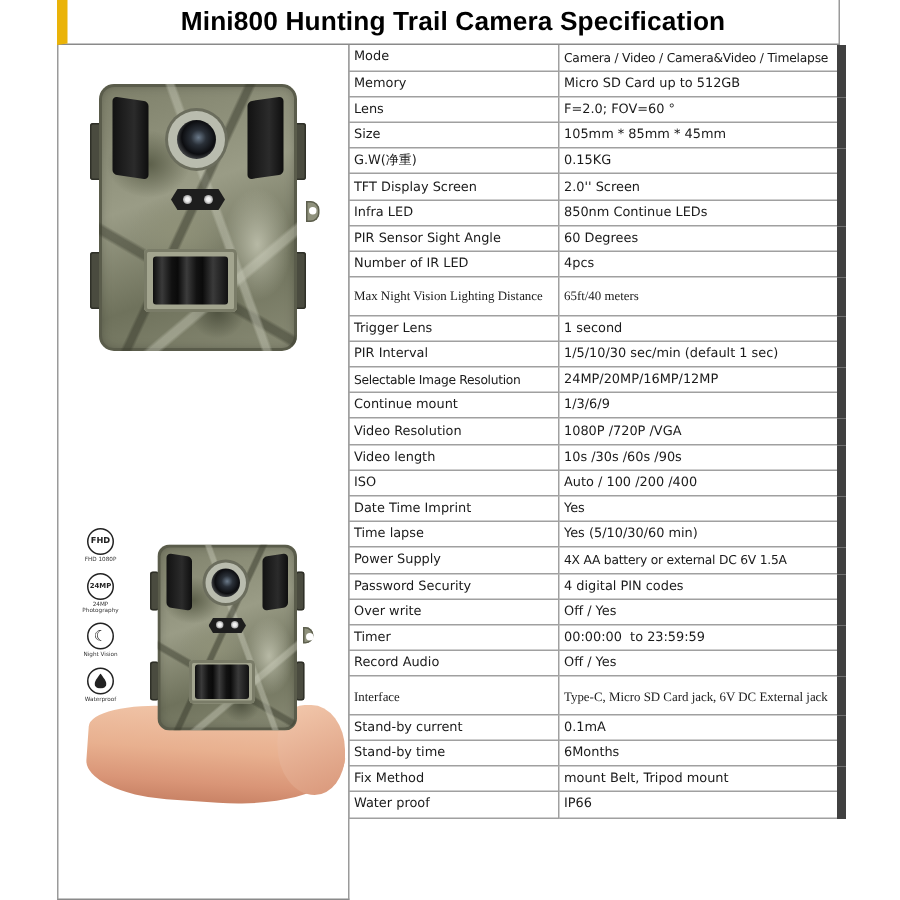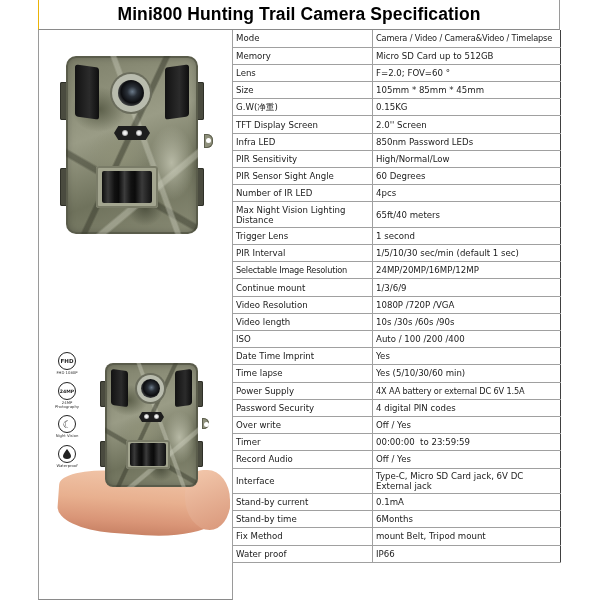"Mini800 Hunting Trail Camera" .title-row { border-left: 1px solid #eab308 -> 7px solid #eab308 }
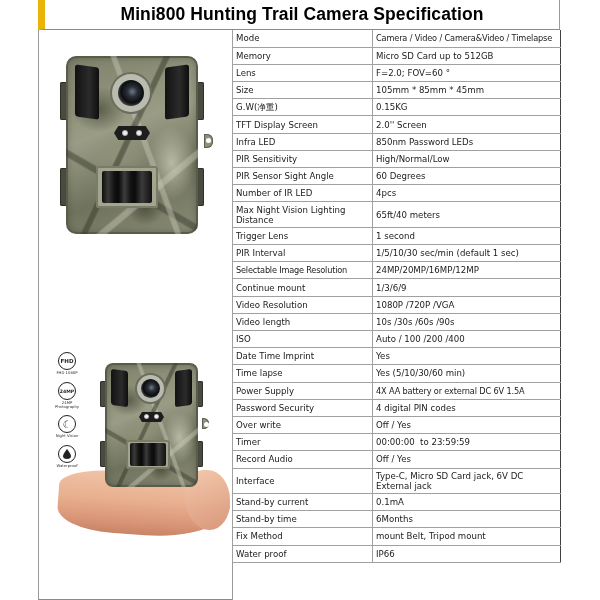"Camera / Video / Camera&Video" .spec-table td.v { border-right: 1px solid #404040 -> 6px solid #404040 }
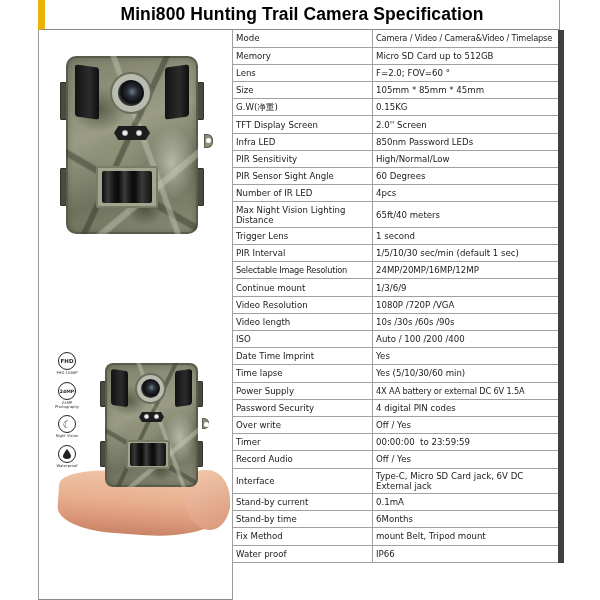"850nm Password LEDs" td.v { text: Password -> Continue }
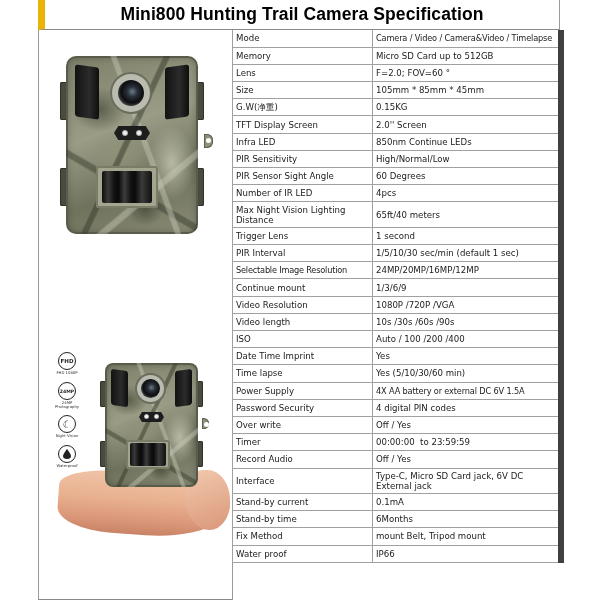"PIR Sensitivity" tr { html: <tr> <td>PIR Sensitivity</td> <td>High/Normal/Low</td> </tr> -> none }
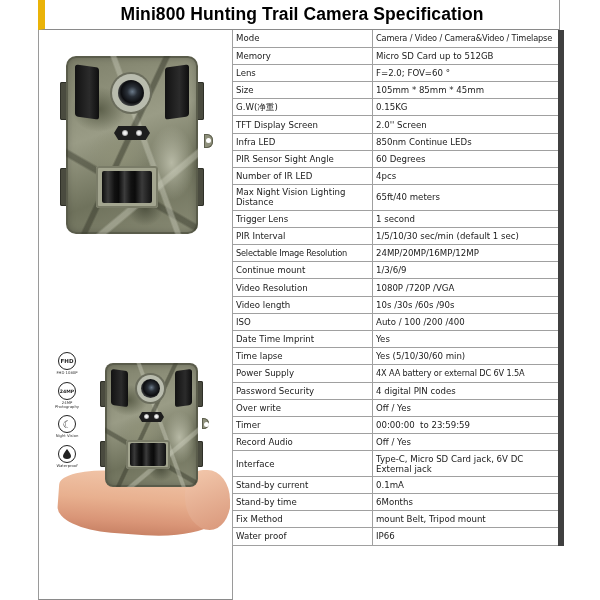"Max Night Vision Lighting Distance" .spec-table tr.tall td { font-family: none -> Liberation Serif, serif }
